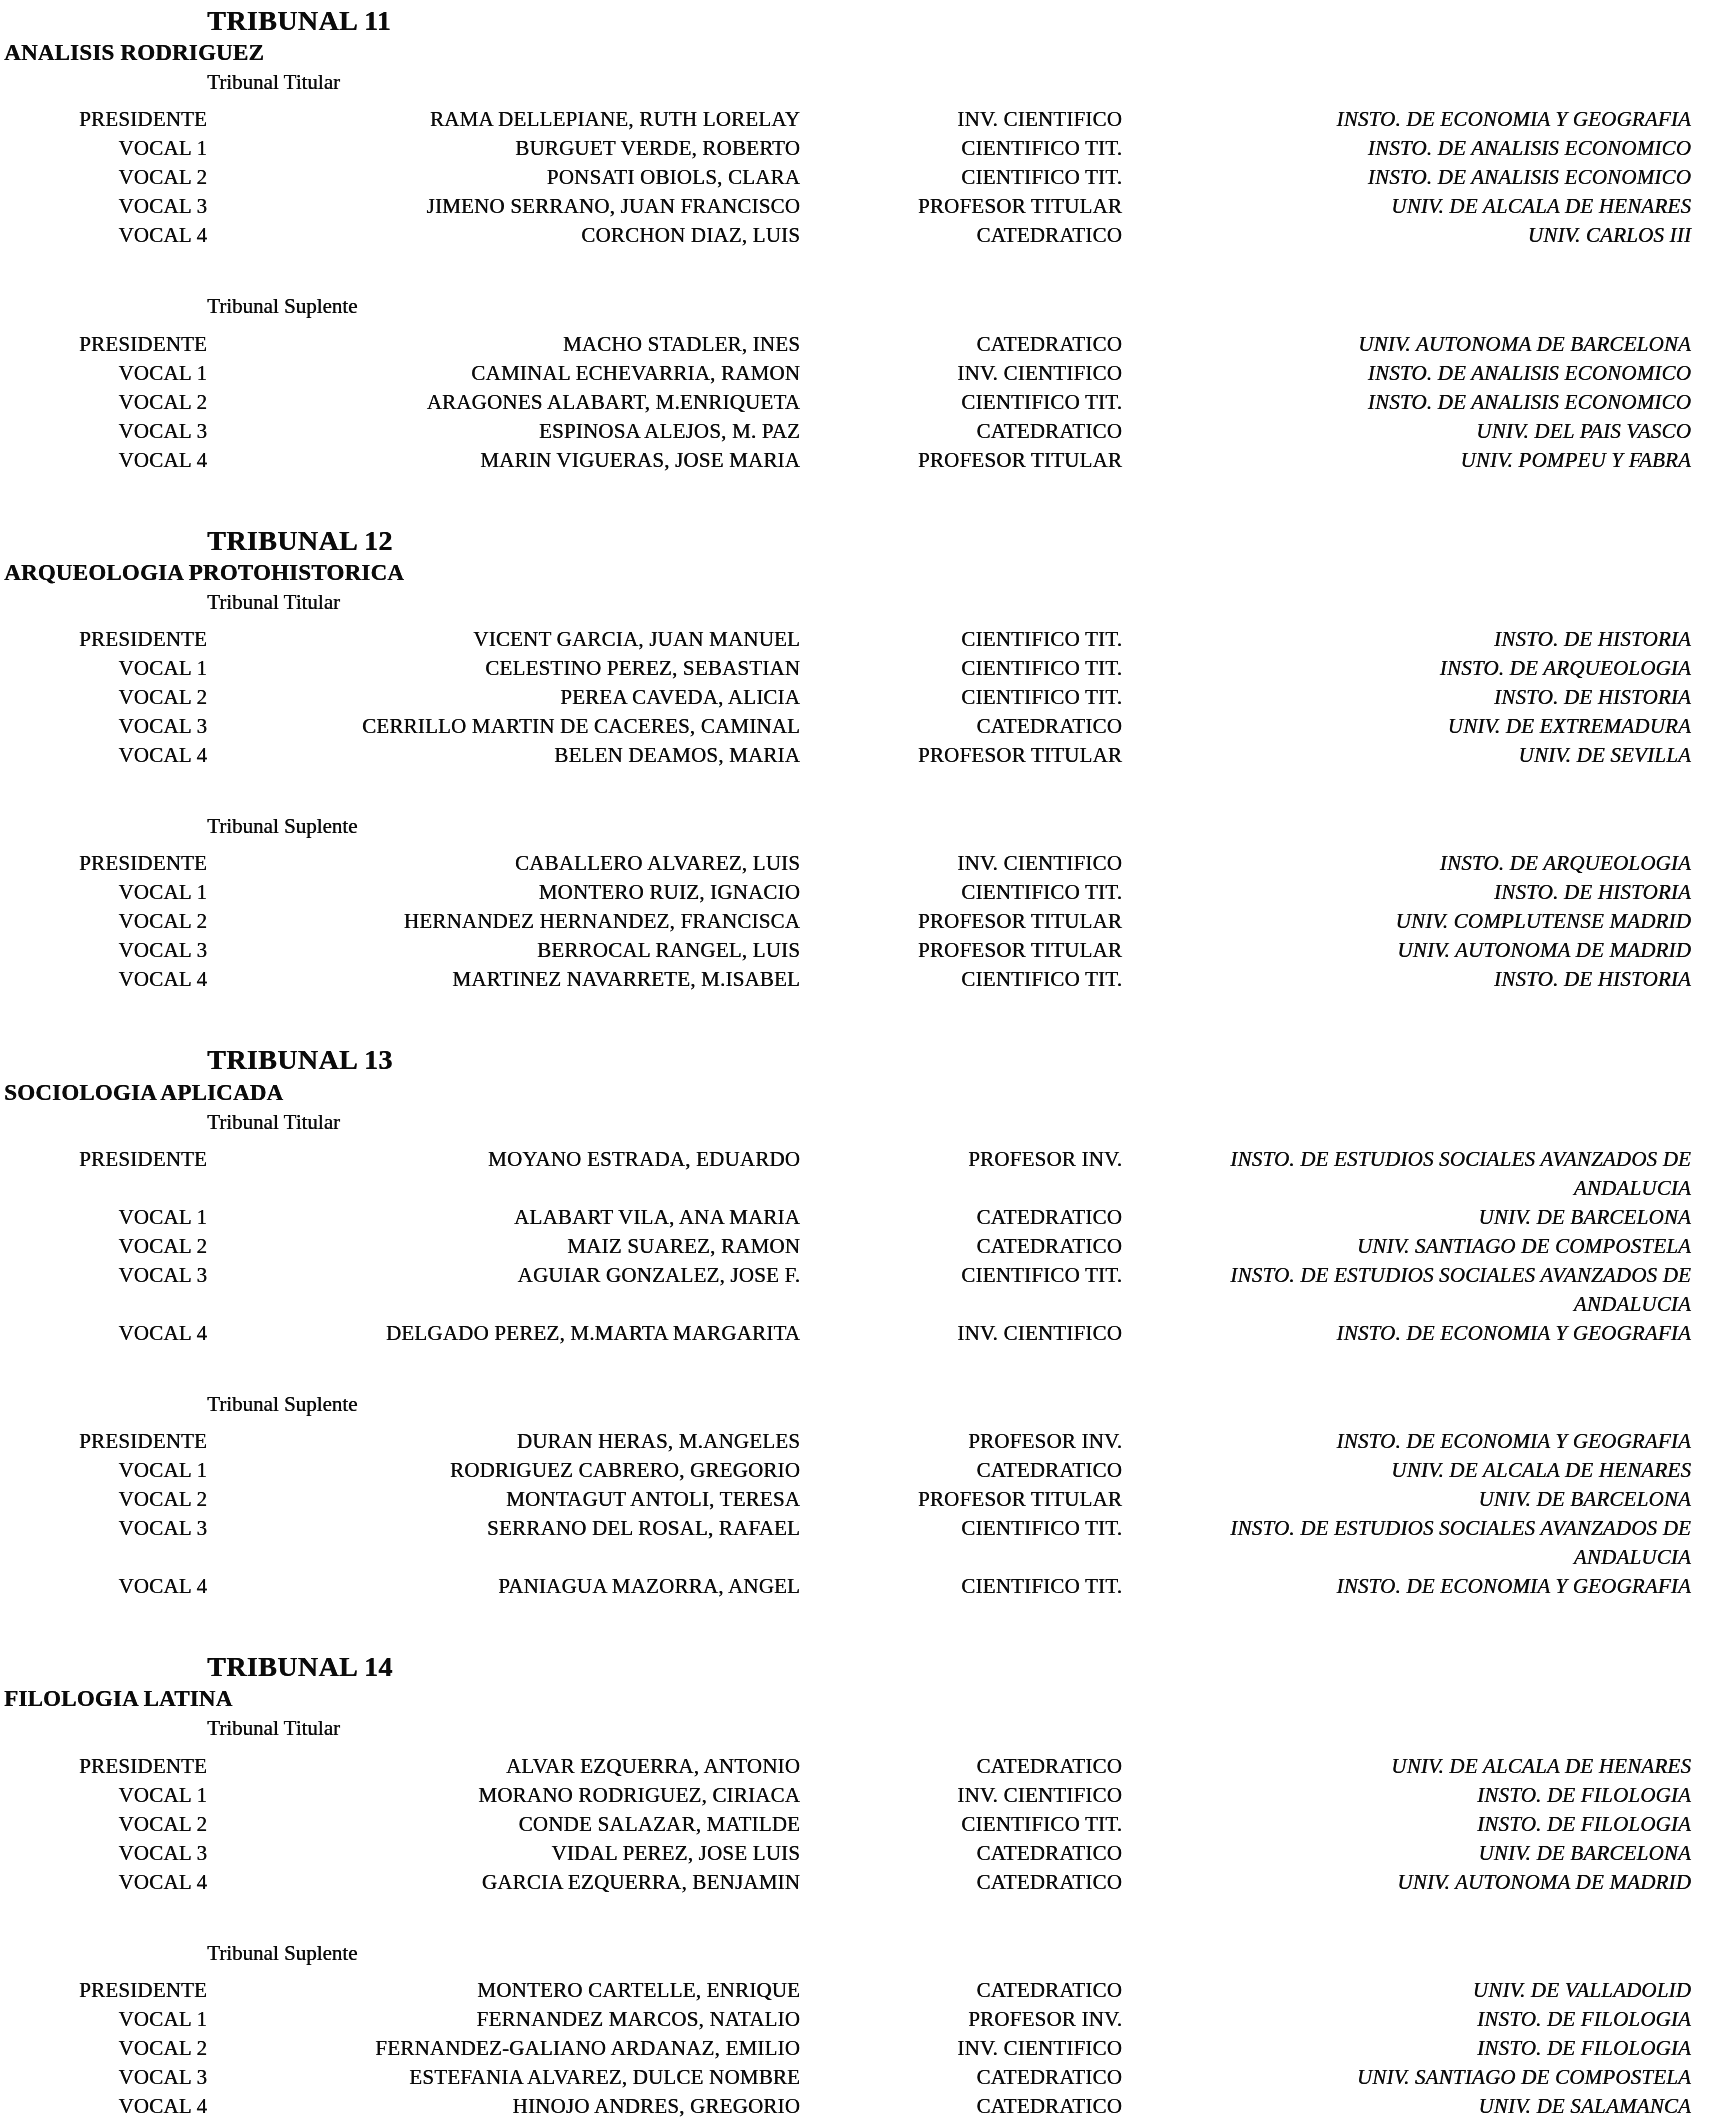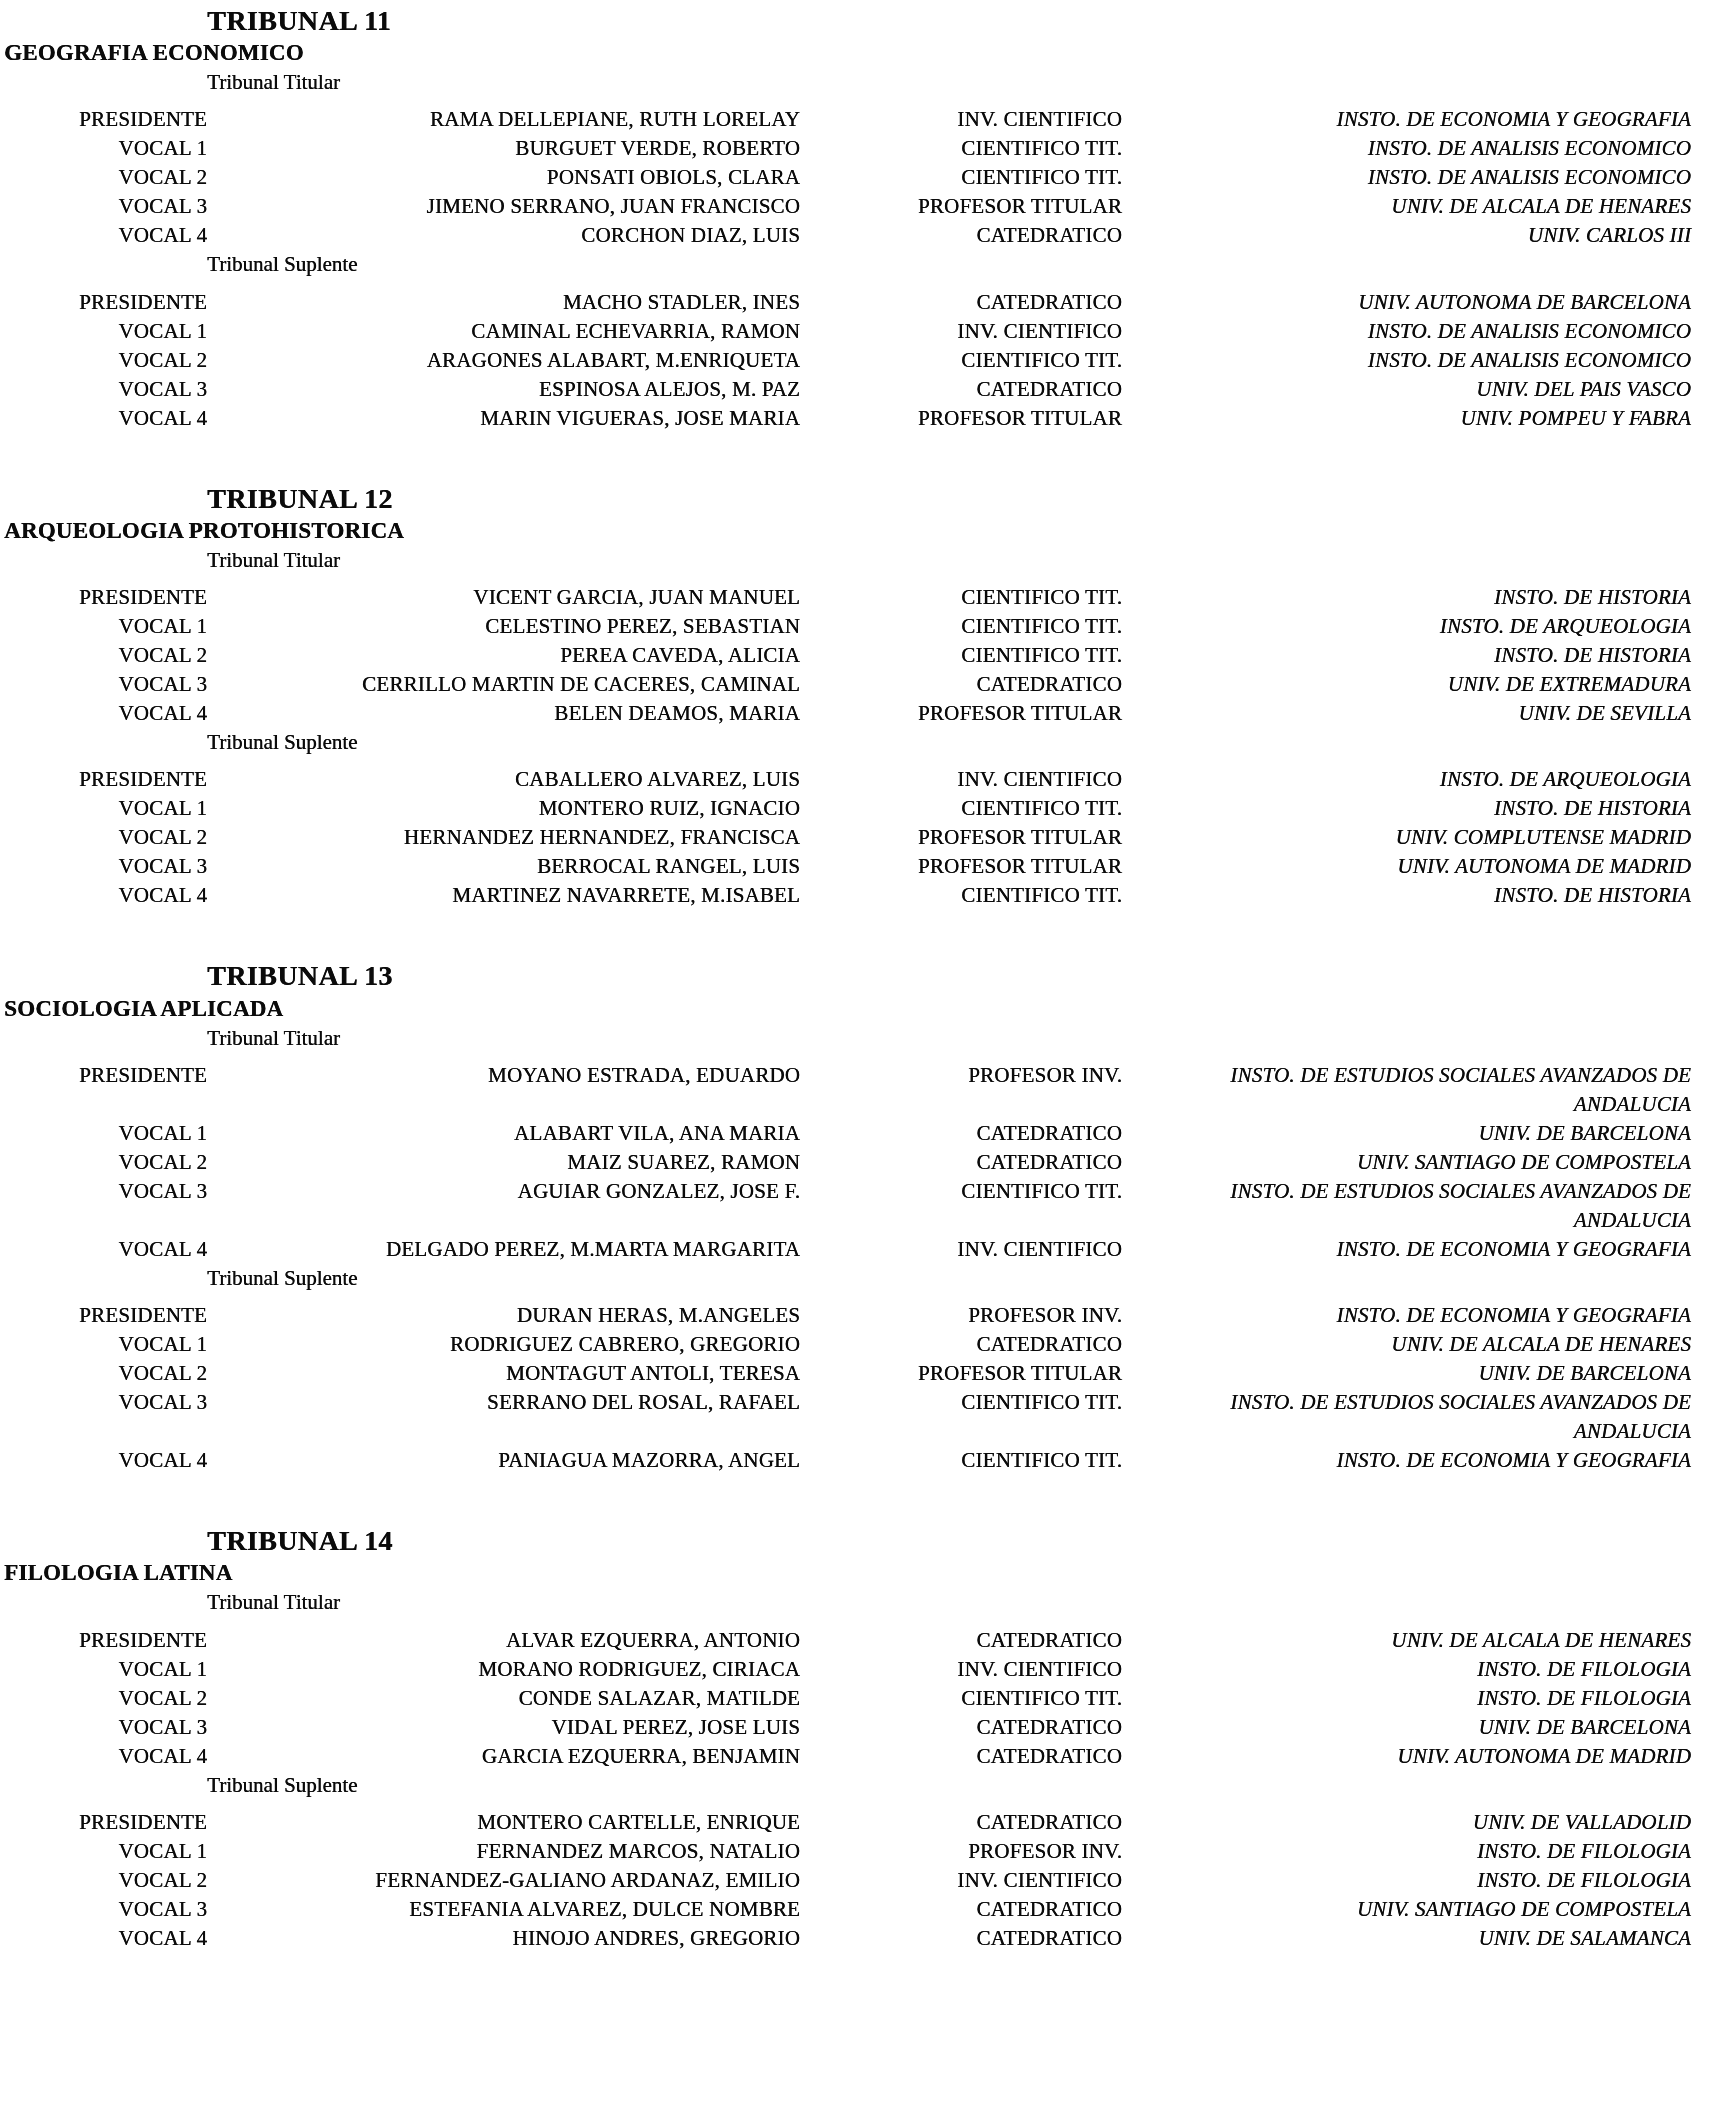"GEOGRAFIA ECONOMICO" div.subject-heading { text: GEOGRAFIA ECONOMICO -> ANALISIS RODRIGUEZ }
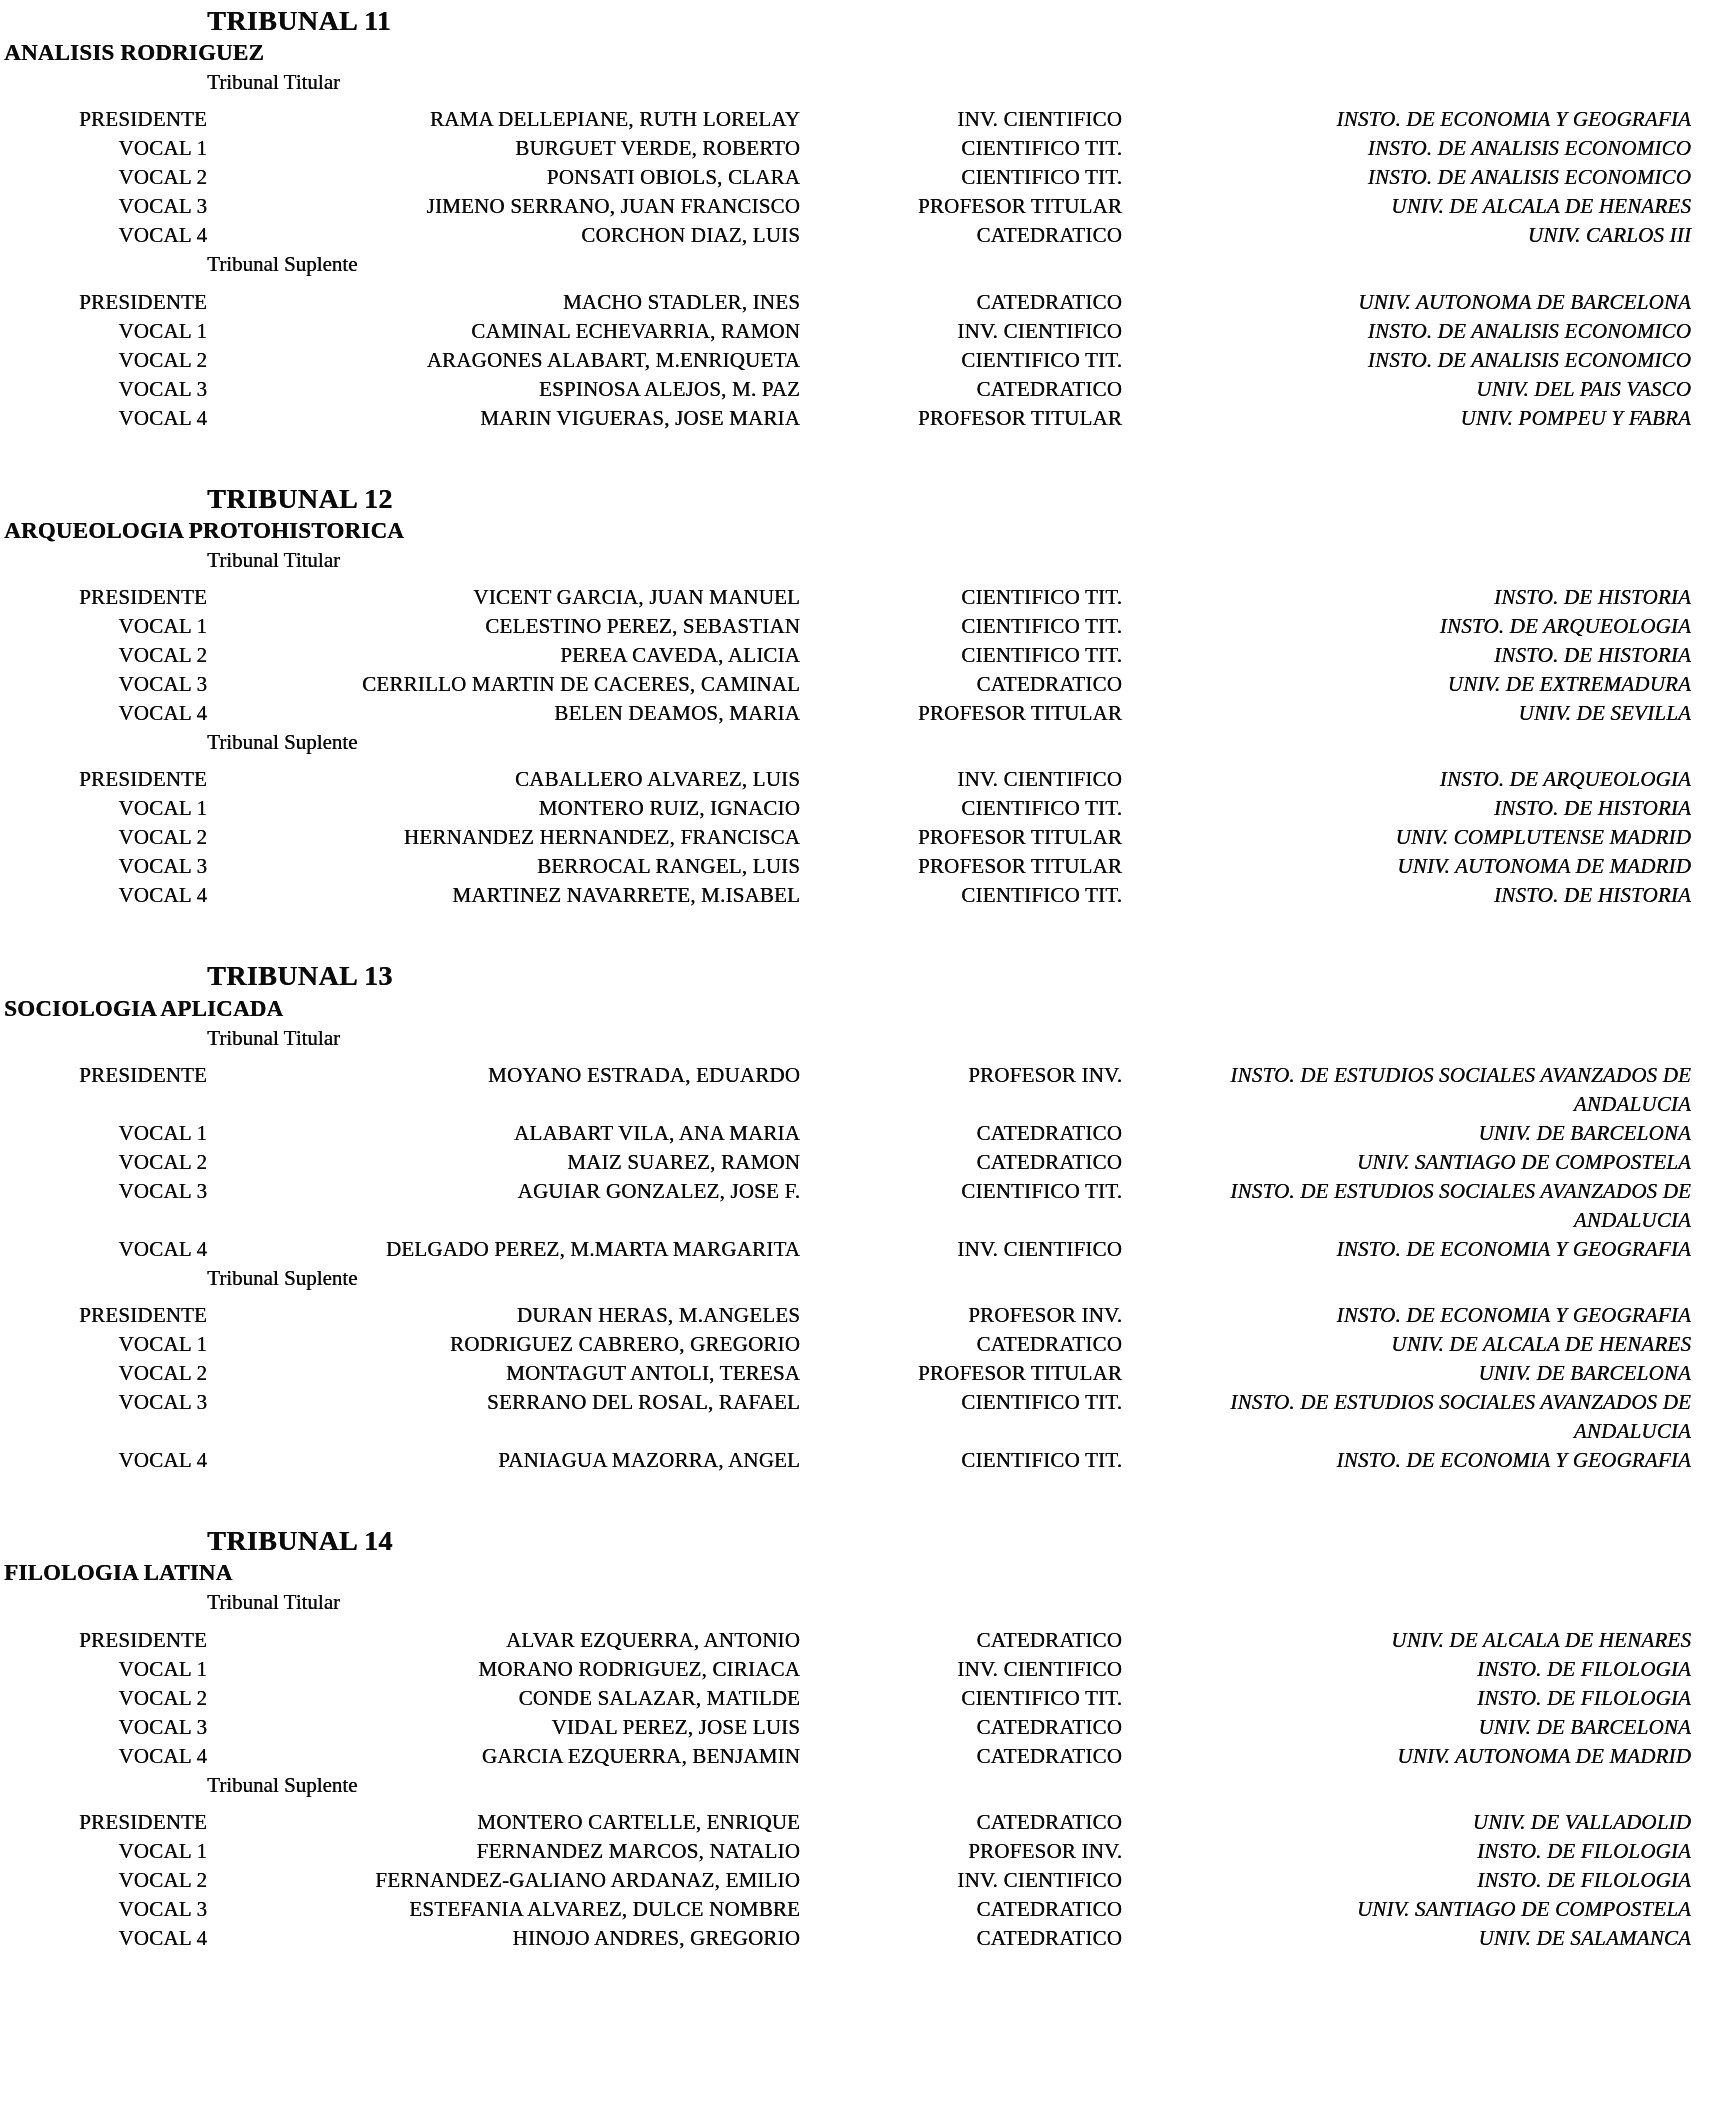"Tribunal Suplente" .tribunal-group + .tribunal-group { margin-top: none -> 42px }
